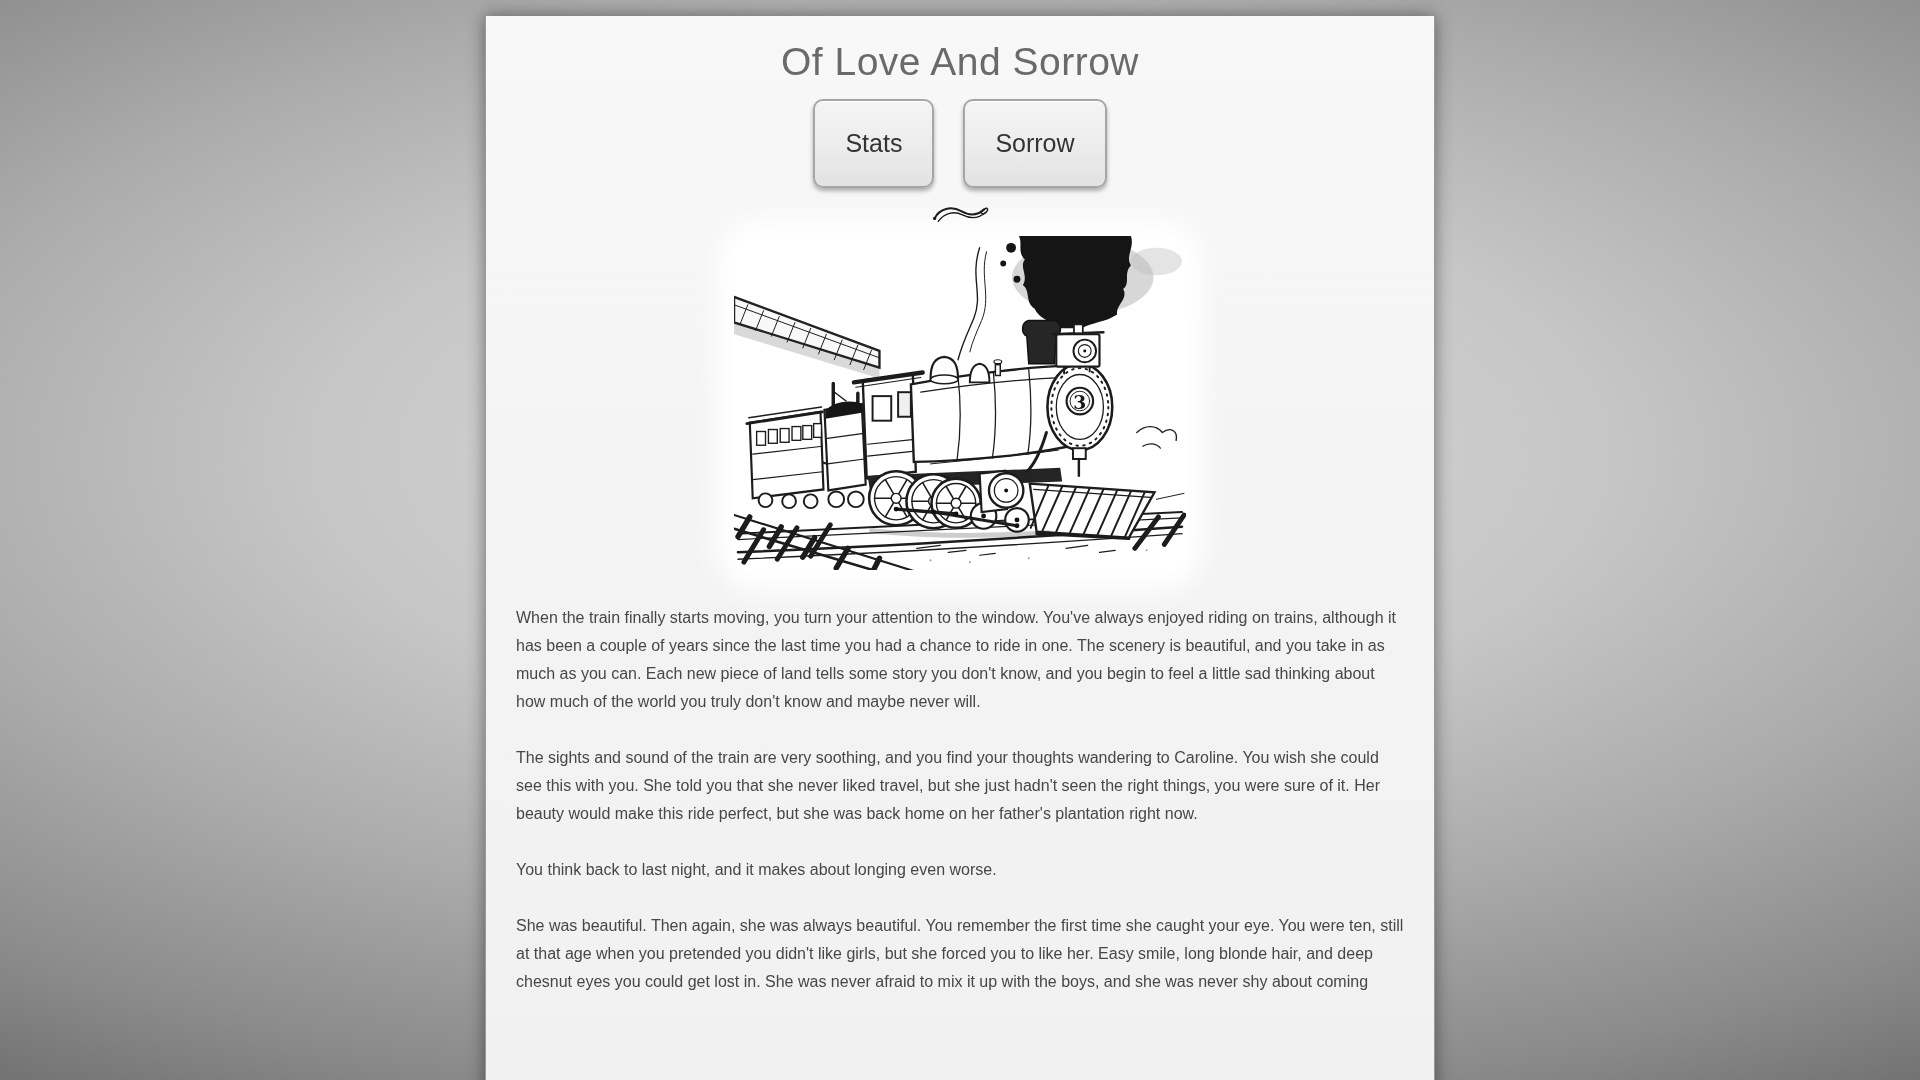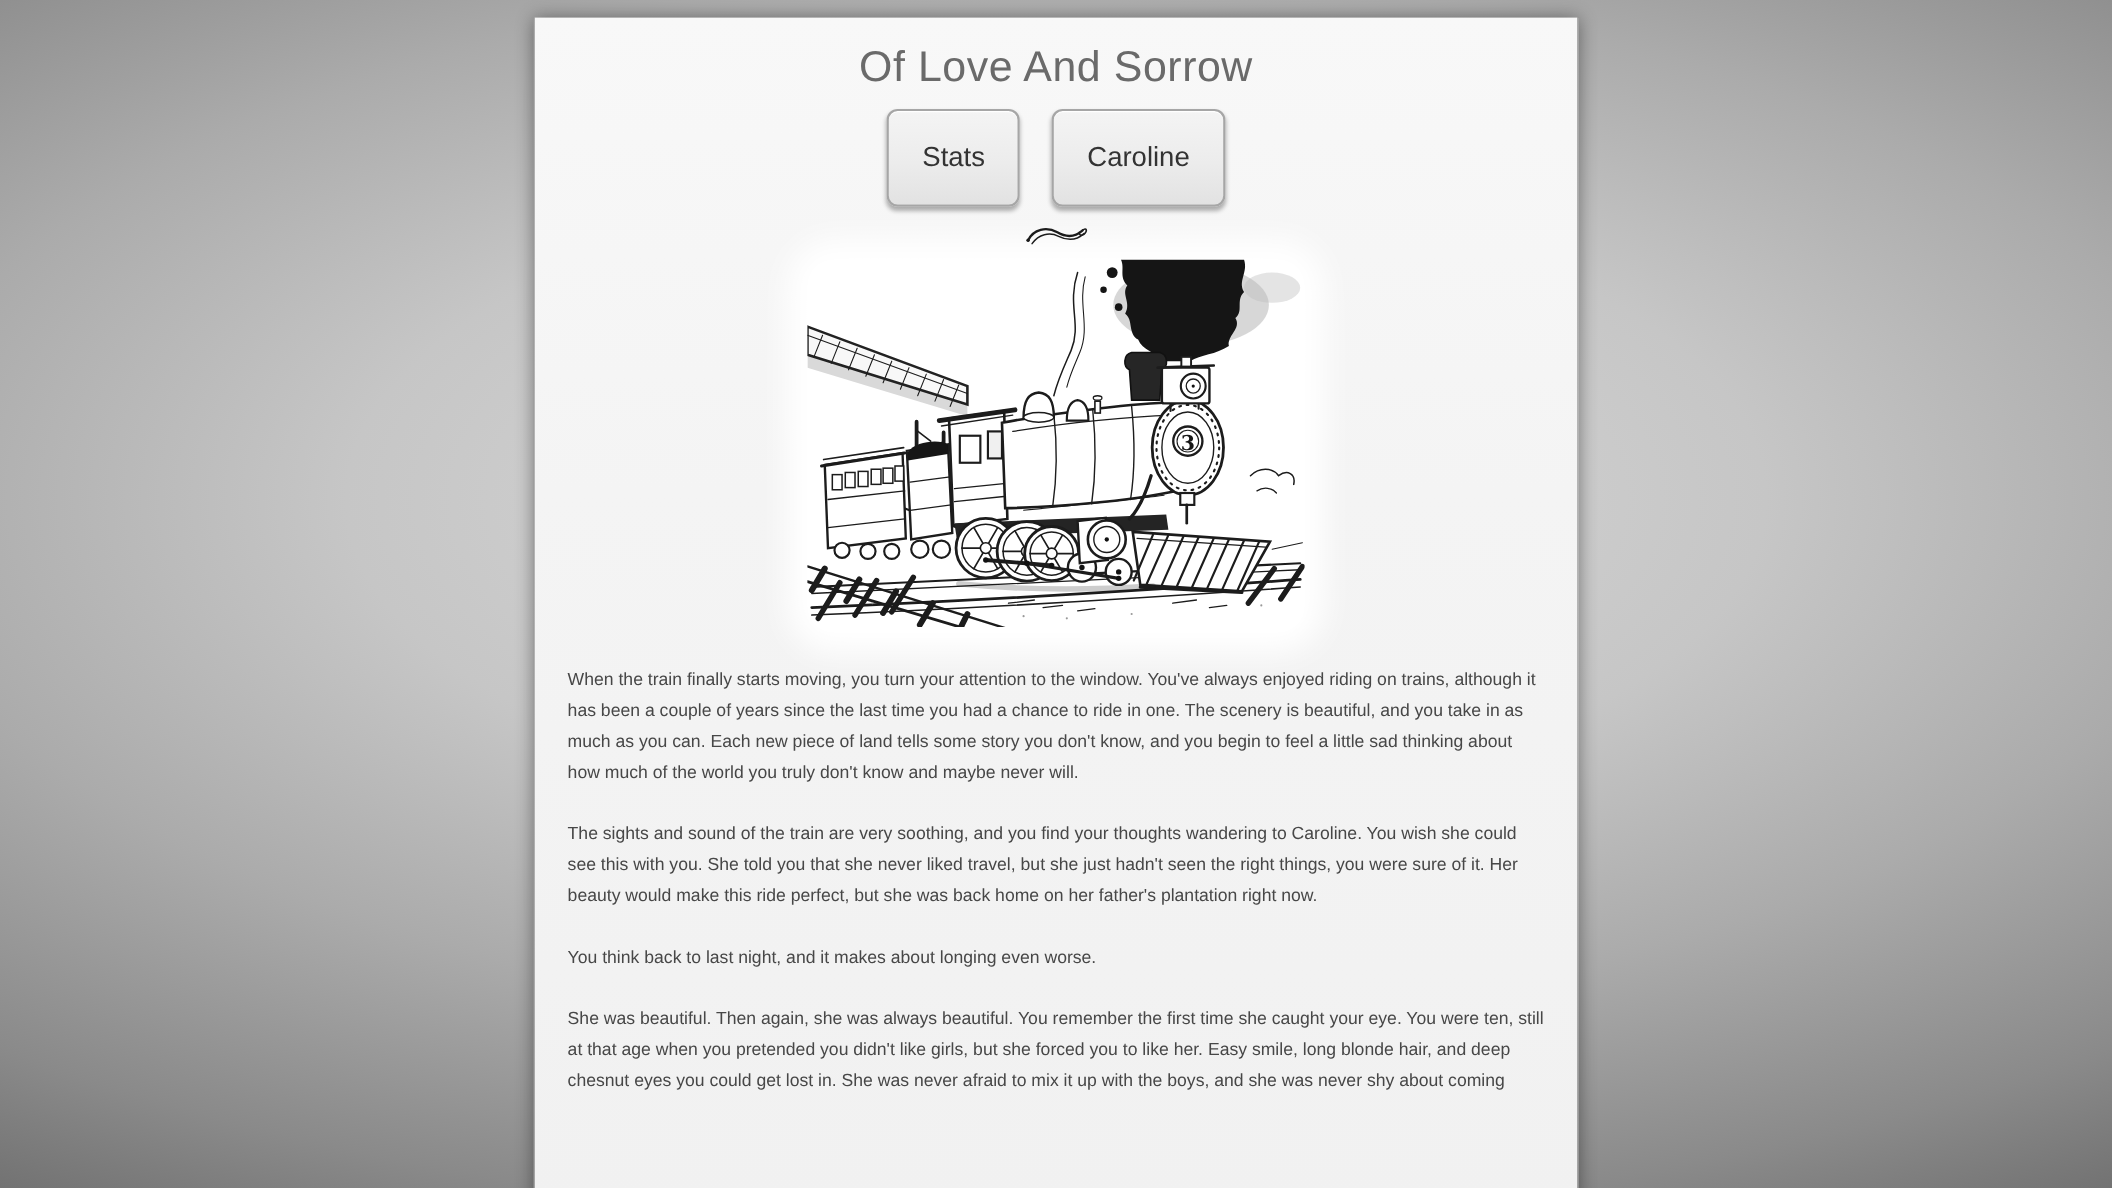"Caroline" button.btn { text: Caroline -> Sorrow }
